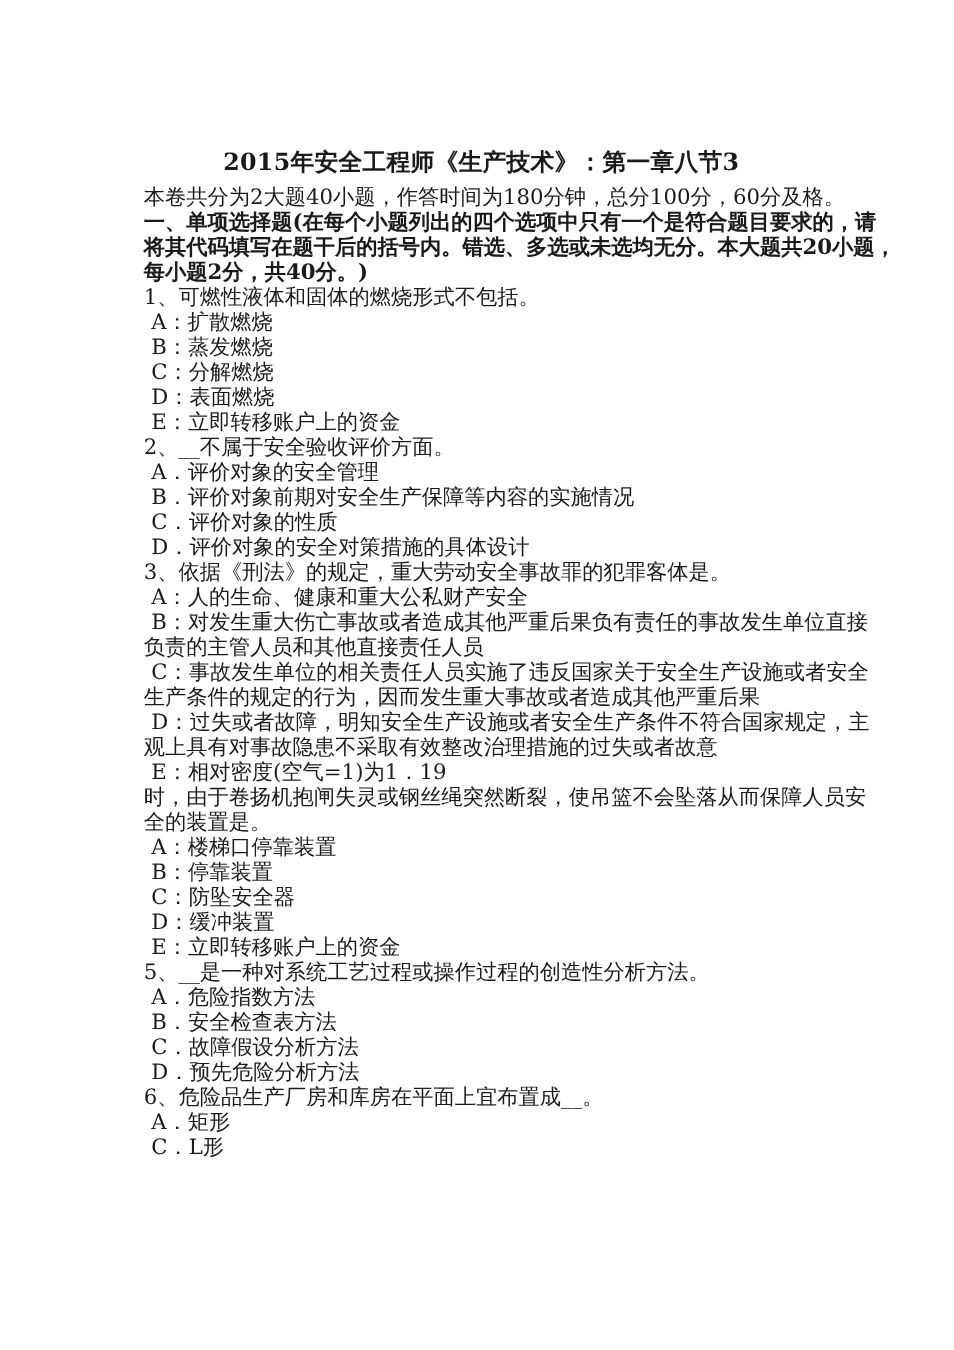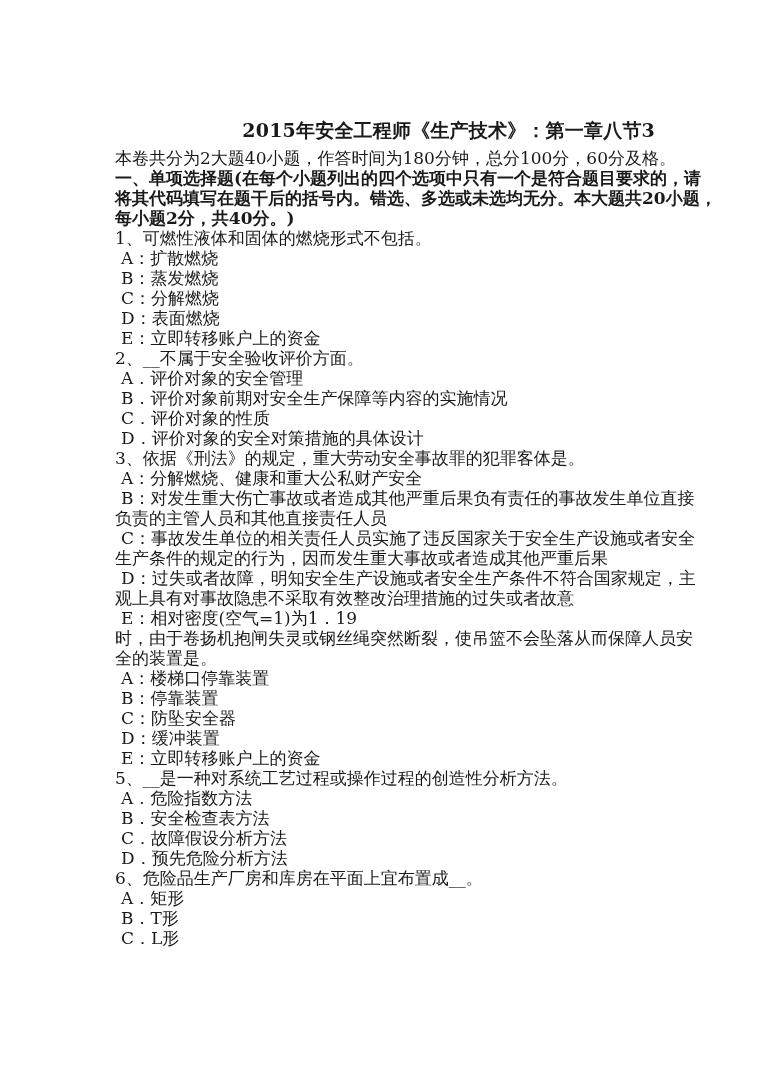"2015年安全工程师《生产技术》：第一章八节3" .title { text-align: right -> center }
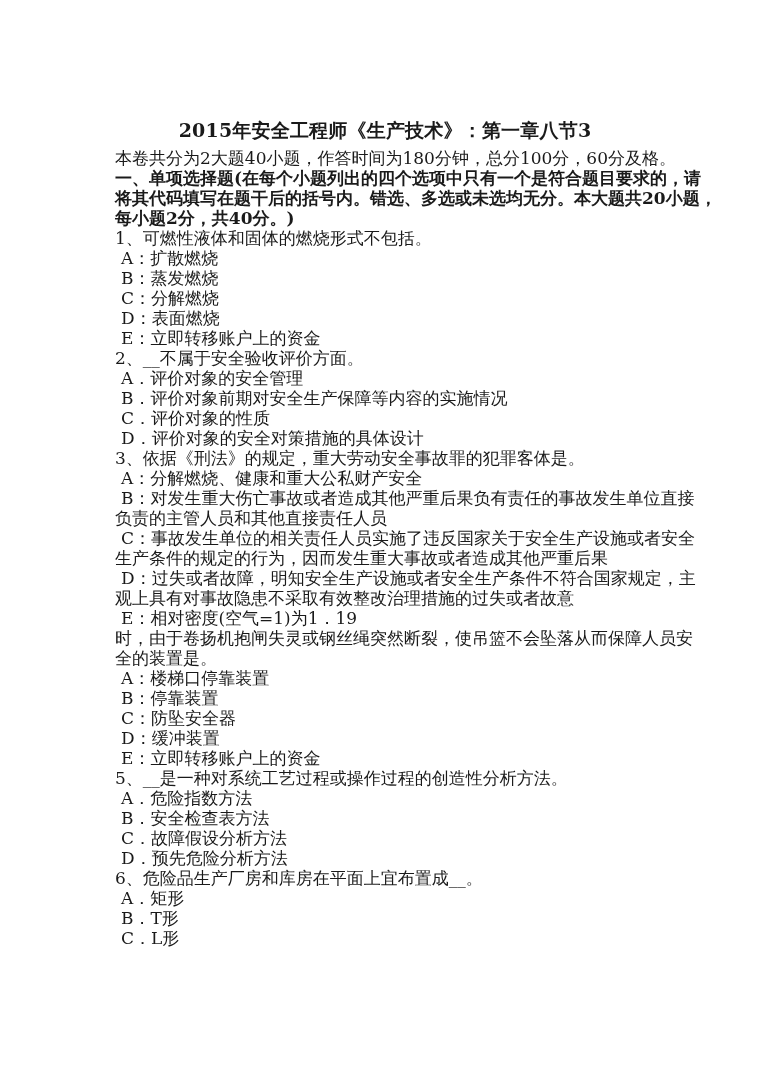"A：分解燃烧、健康和重大公私财产安全" div.line { text: 分解燃烧 -> 人的生命 }
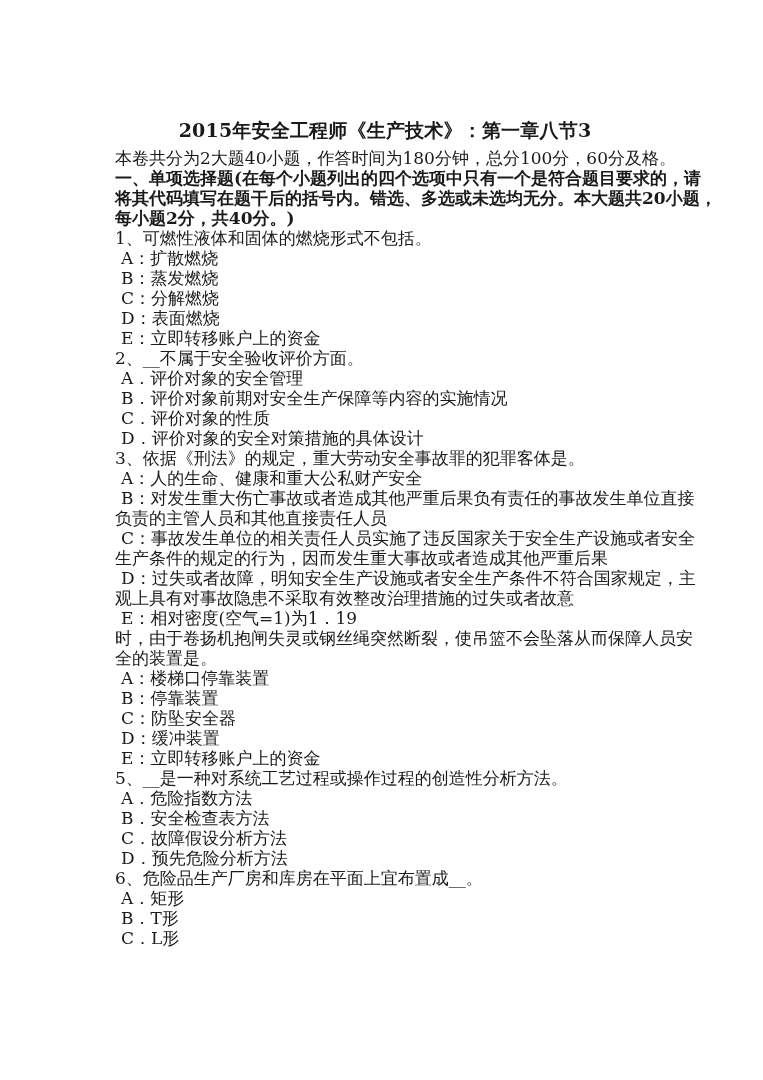"B．T形" div { html: <div> <div>B．T形</div> </div> -> none }
